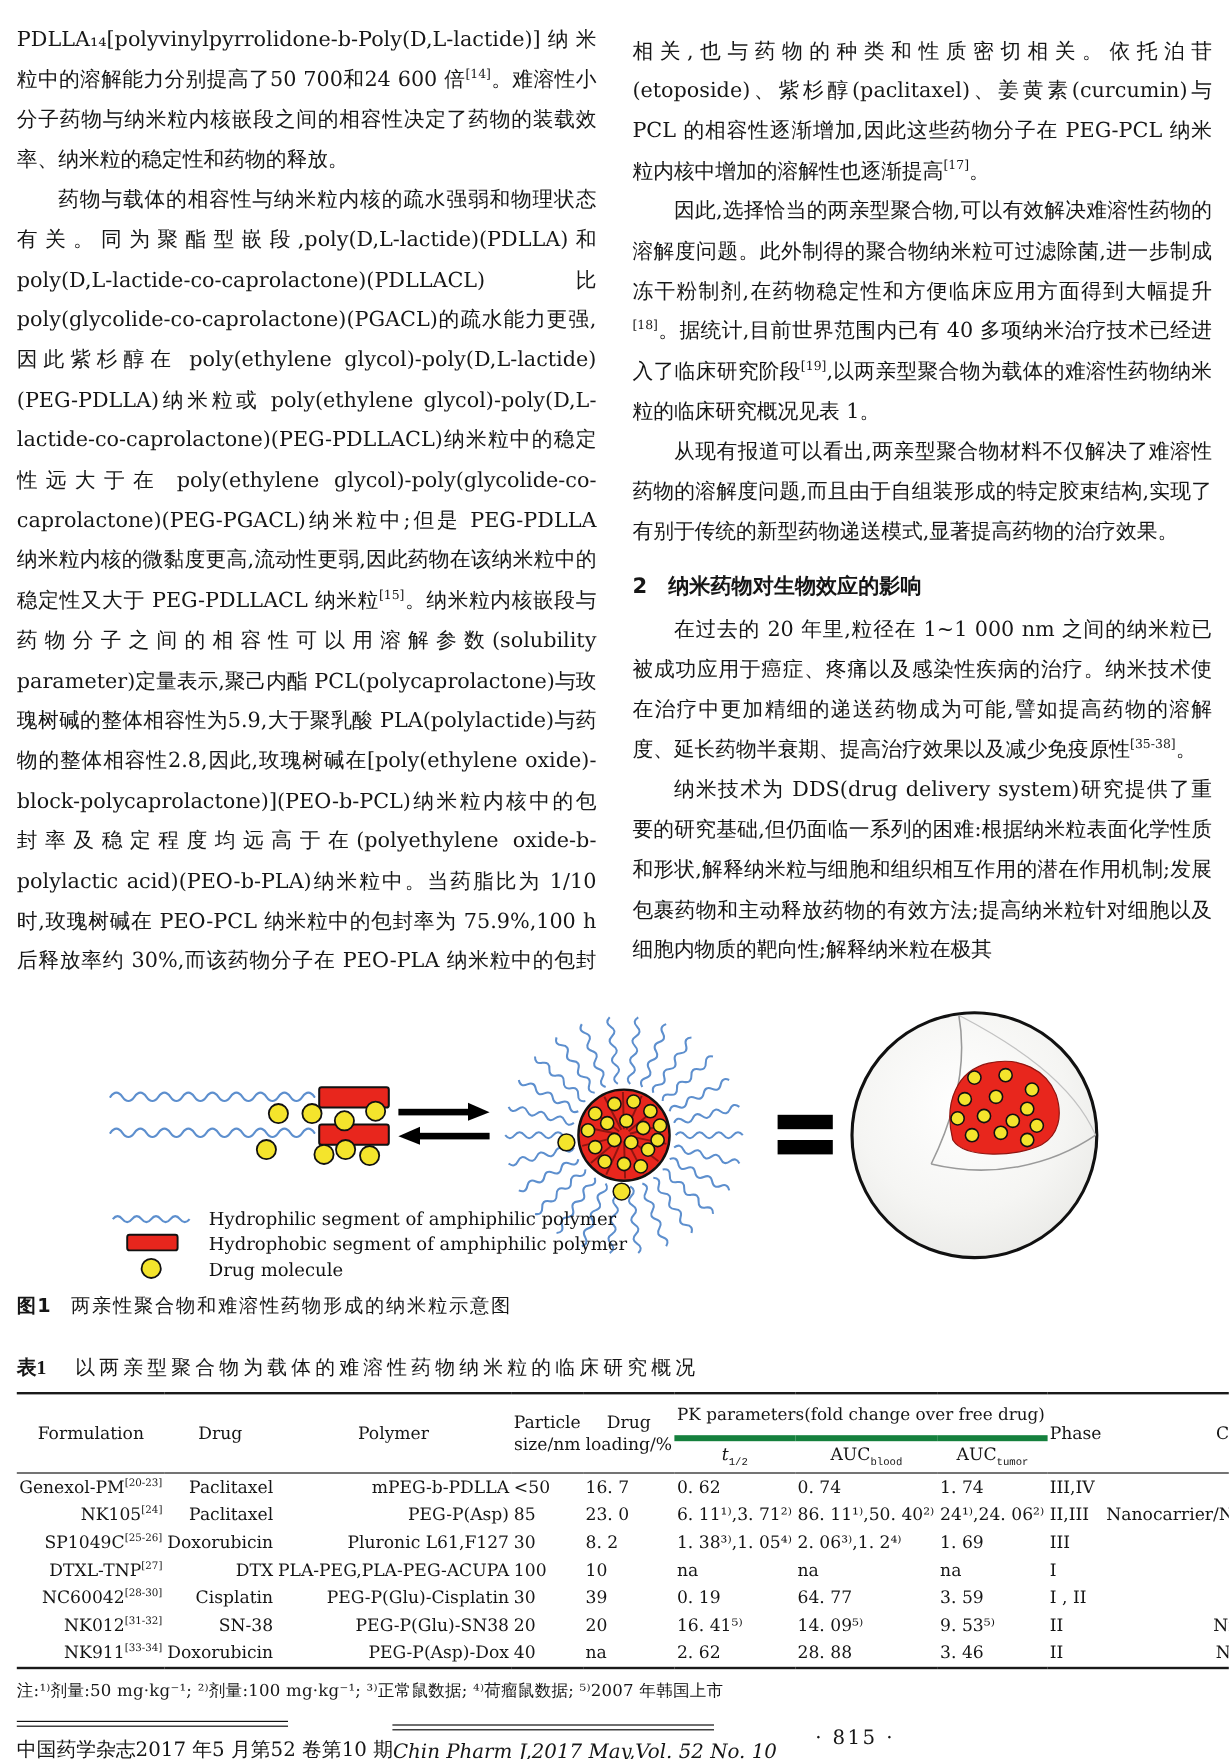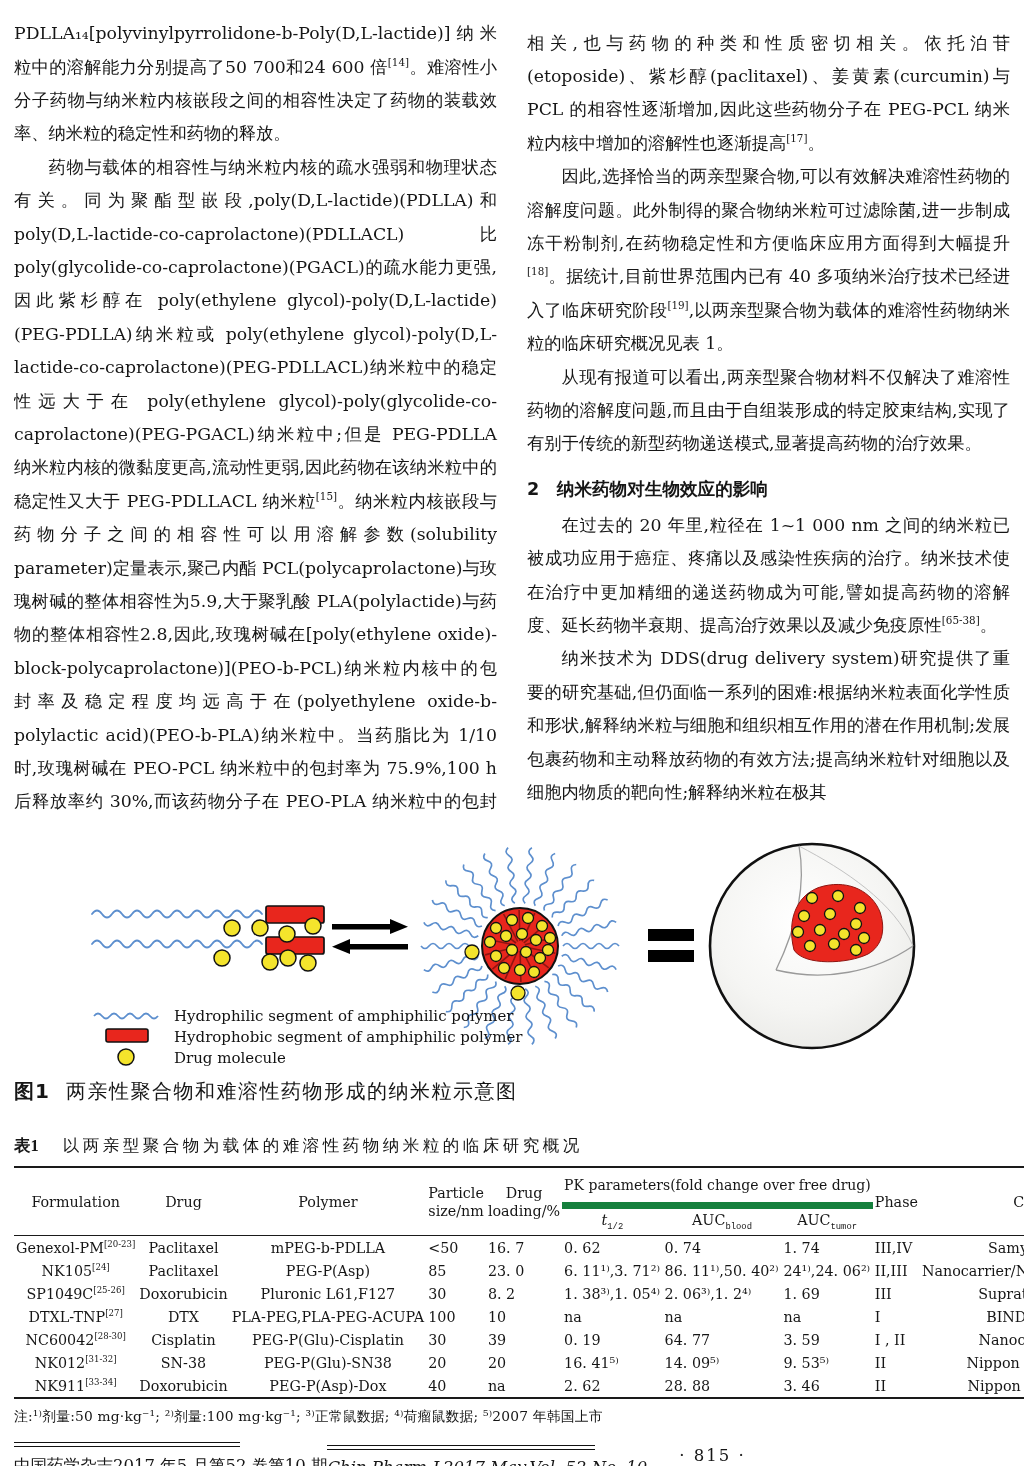"[65-38]" sup.ref { text: 65-38 -> 35-38 }
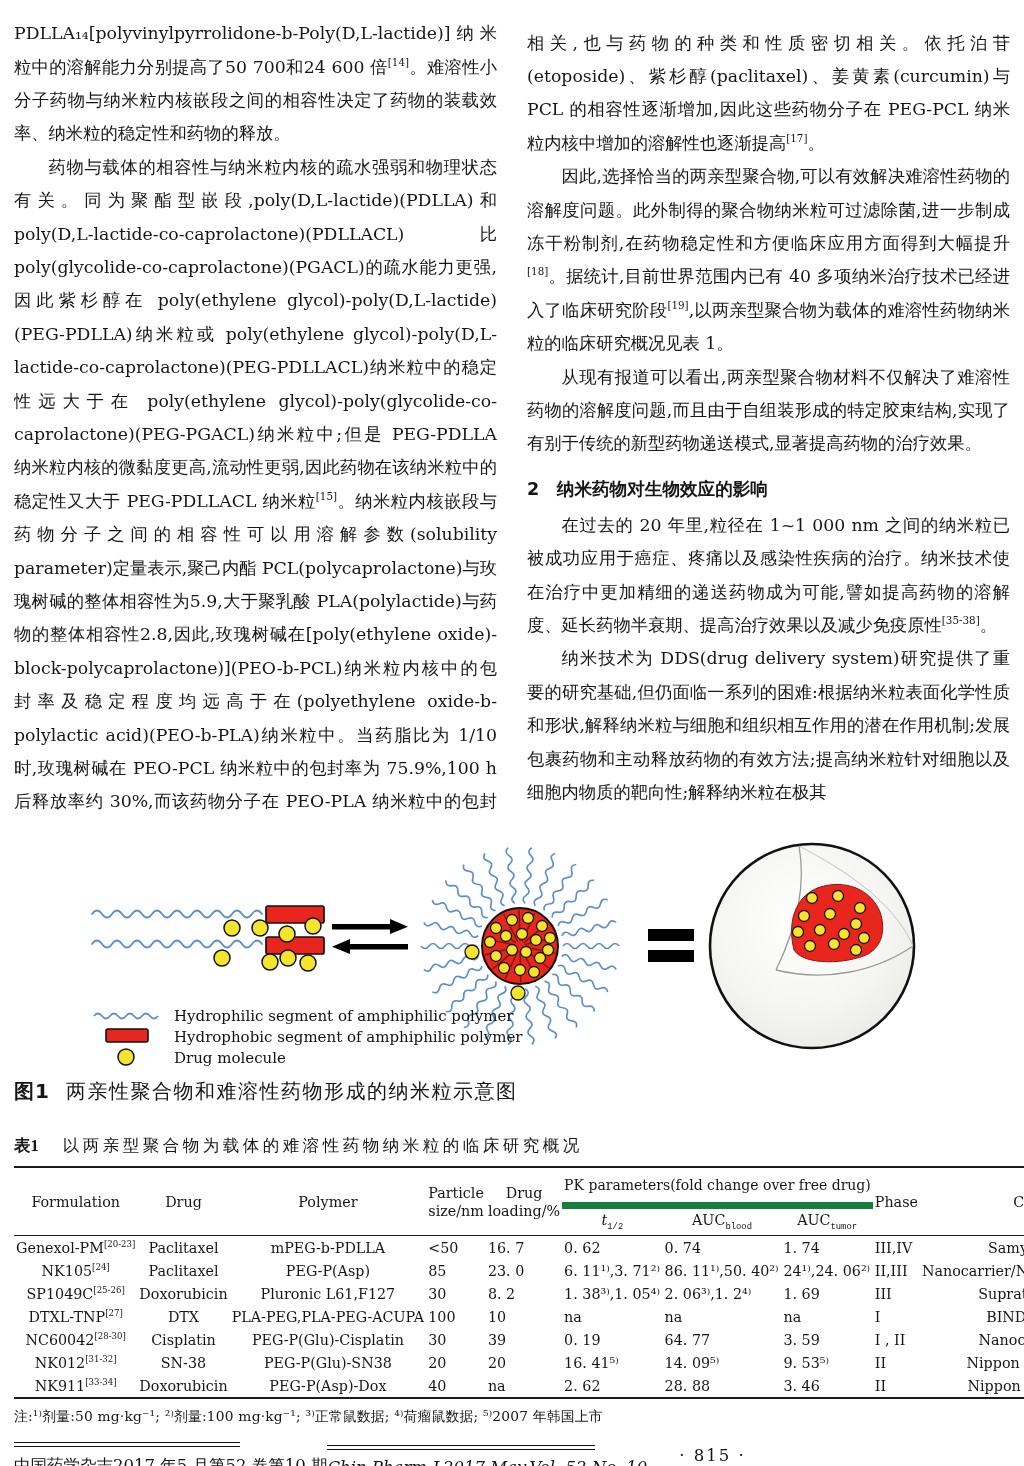"图1 两亲性聚合物和难溶性药物形成的纳米粒示意图" figcaption { font-size: 20px -> 16px }
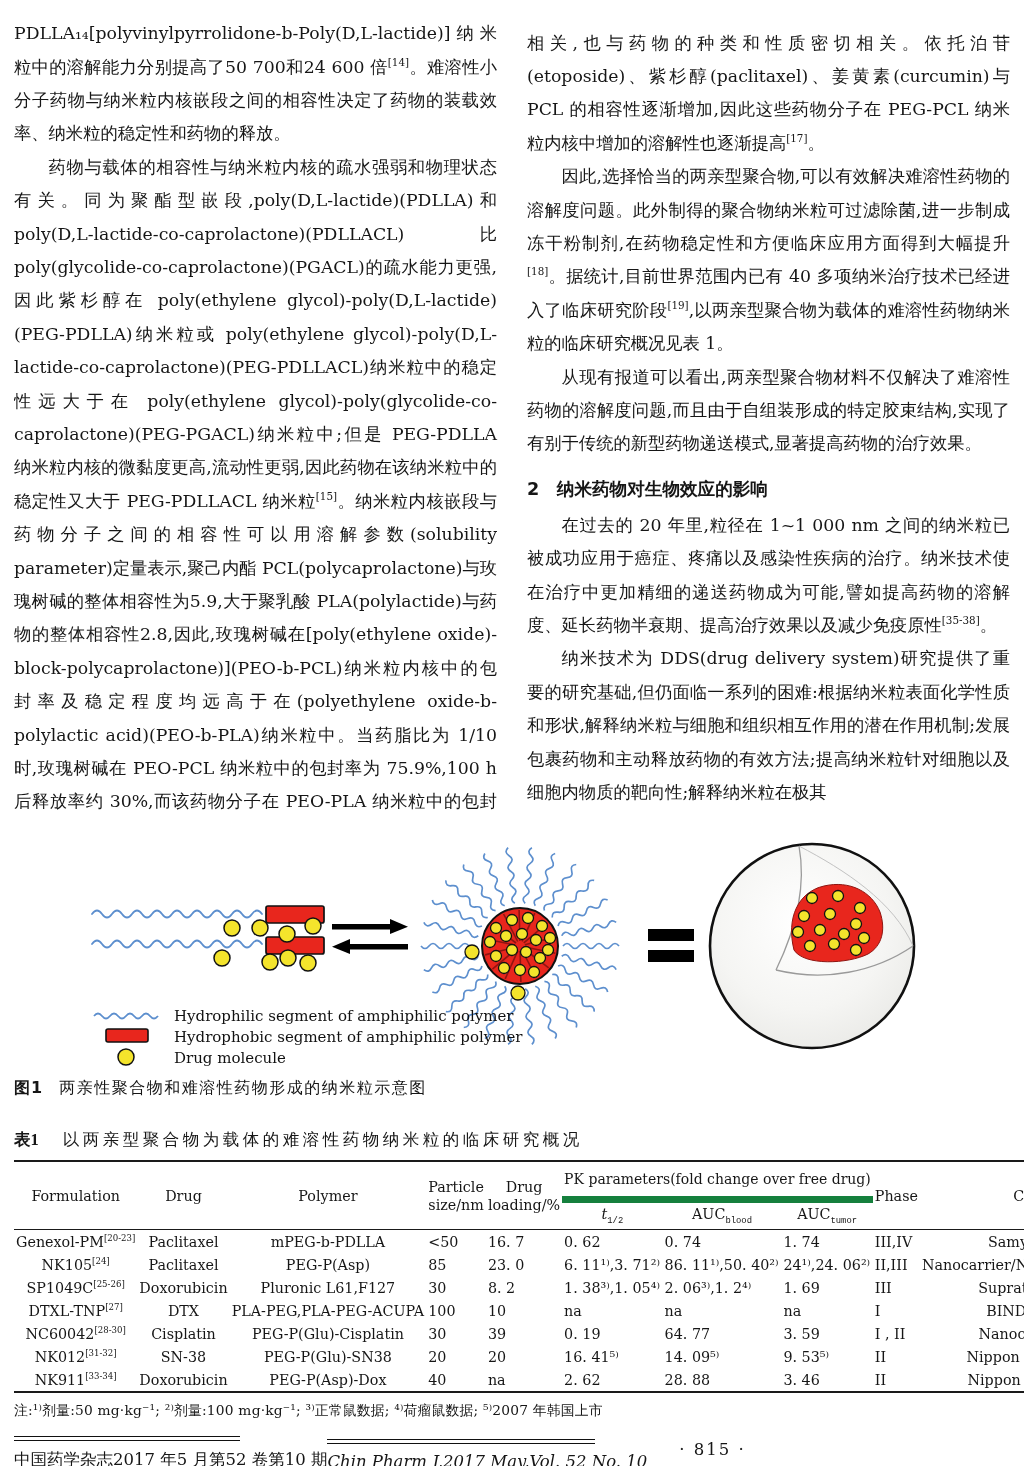"PK parameters(fold change over free" table.t1 th.pkg { border-bottom: 7px solid #15803d -> 5px solid #15803d }
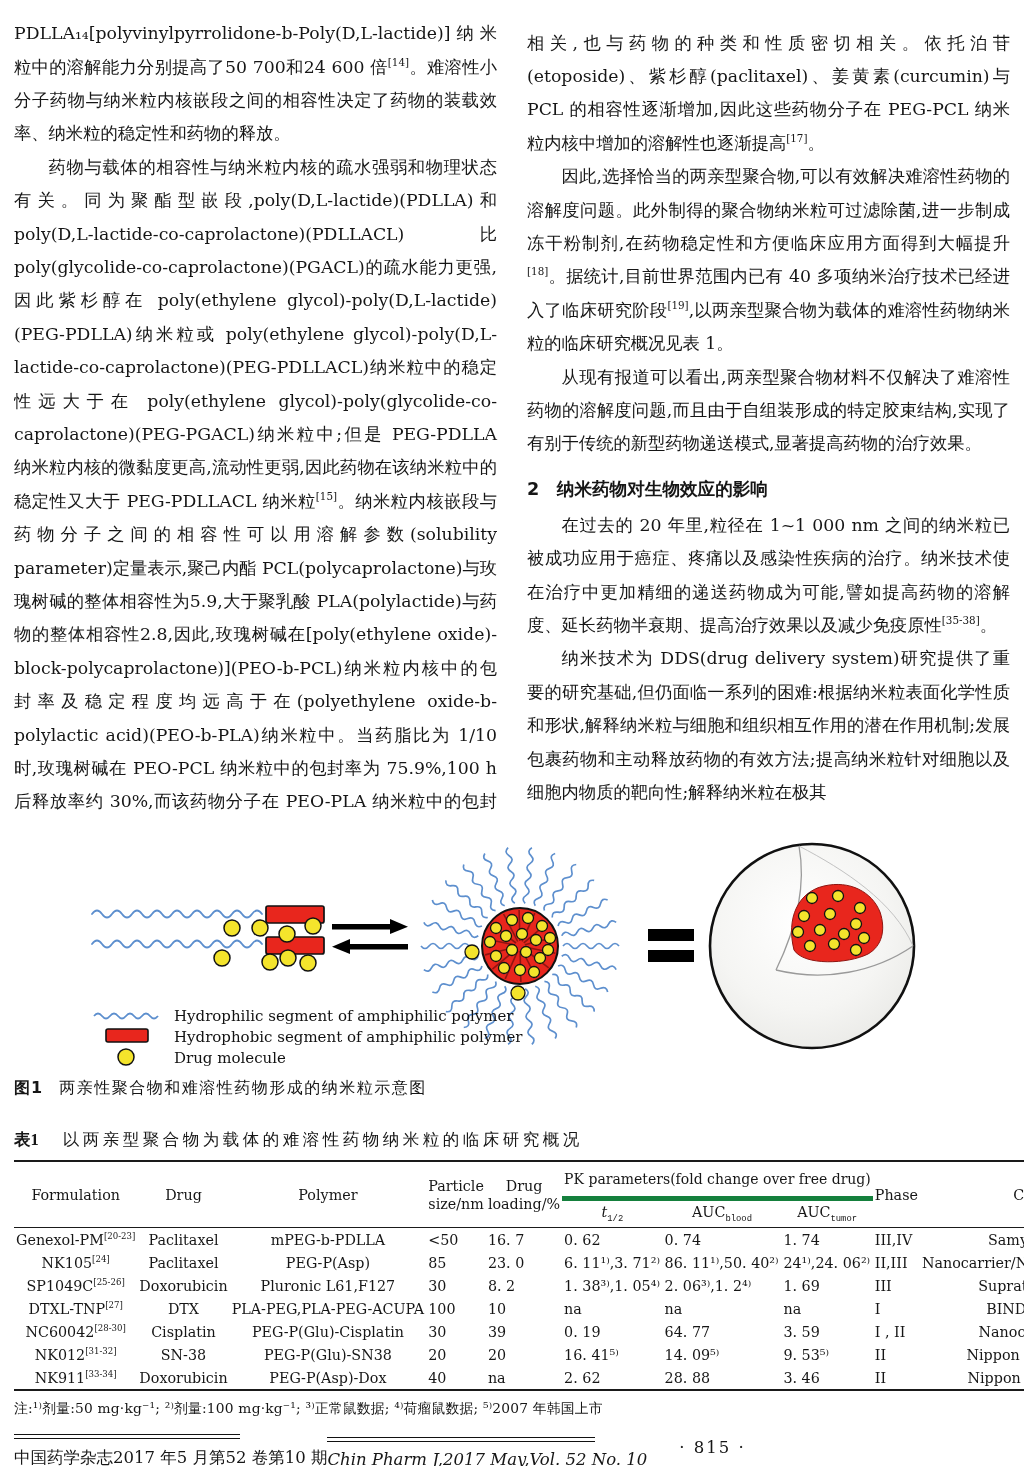"Genexol-PM[20-23]" table.t1 .al { text-align: center -> right }
